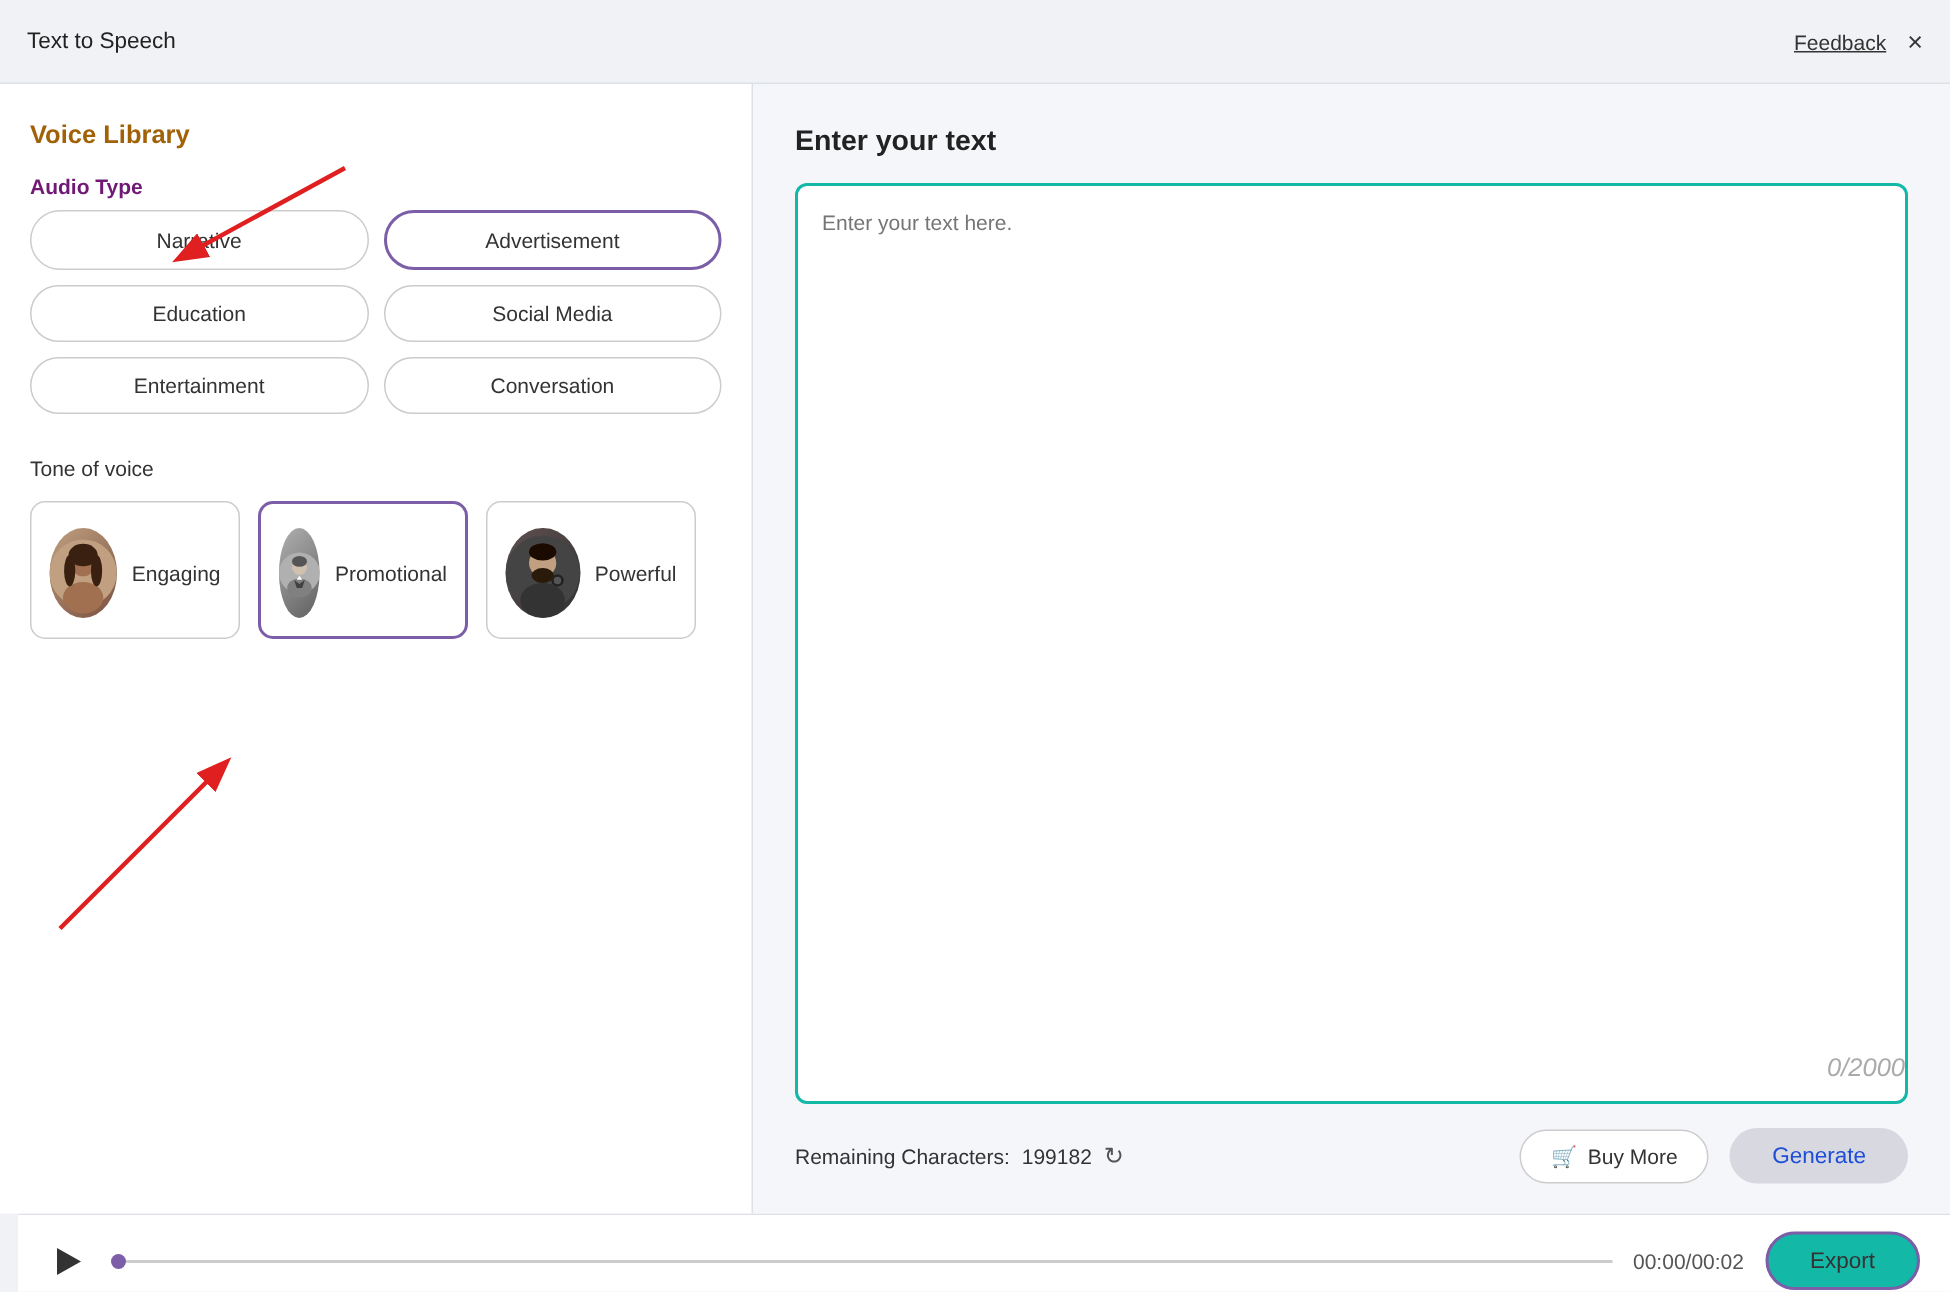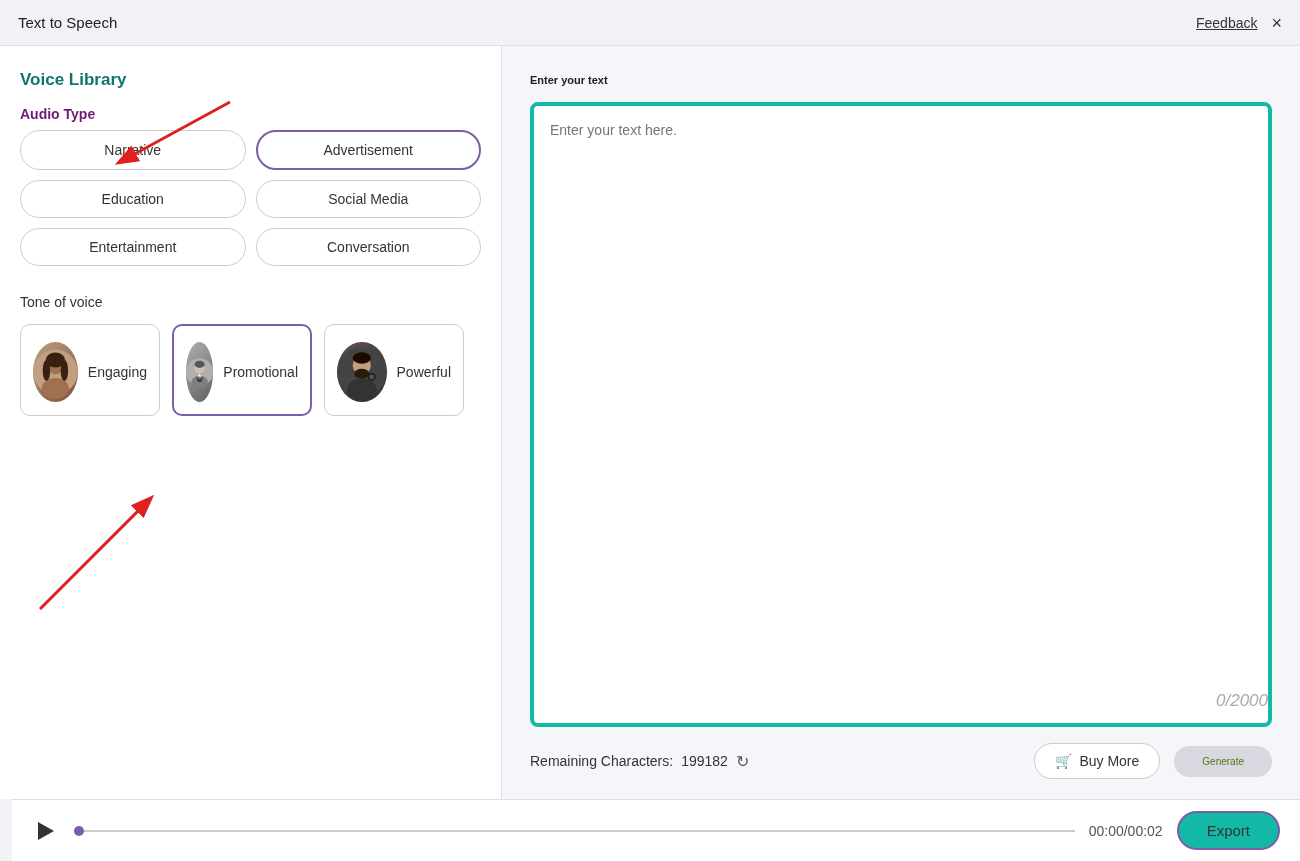"Text to Speech" .title-bar { height: 46px -> 56px }
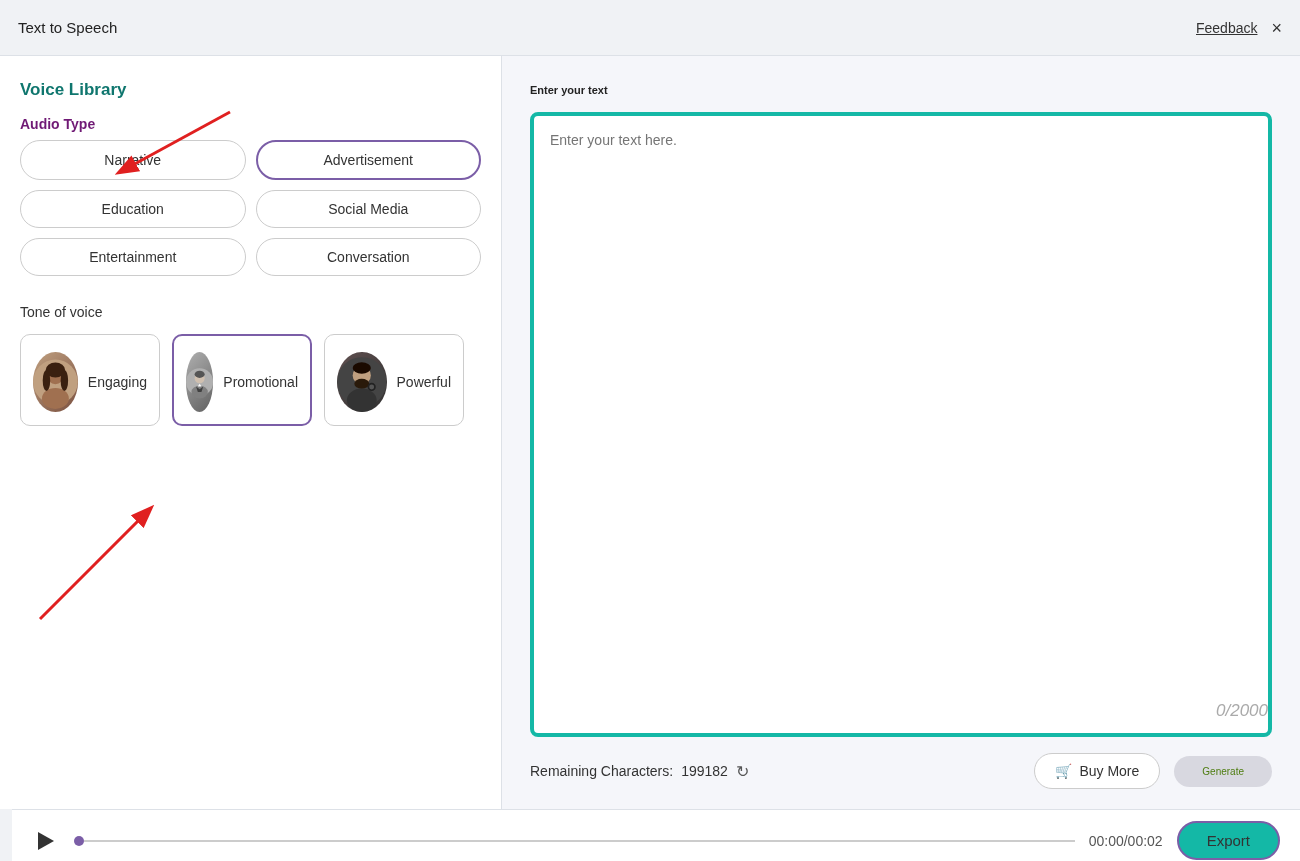"Voice Library" .voice-library-title { color: #0f766e -> #a16207 }
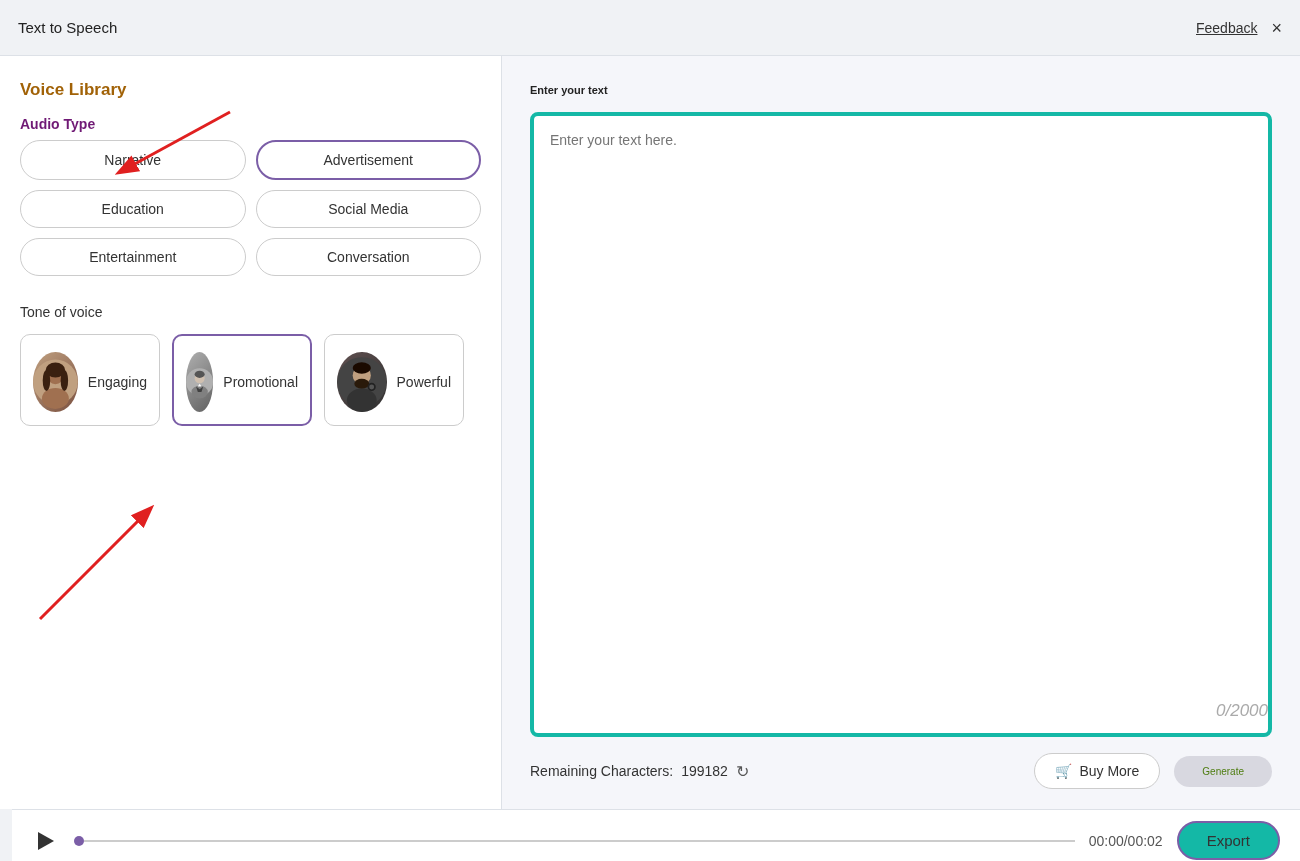"Enter your text" .enter-text-title { font-size: 11px -> 19px }
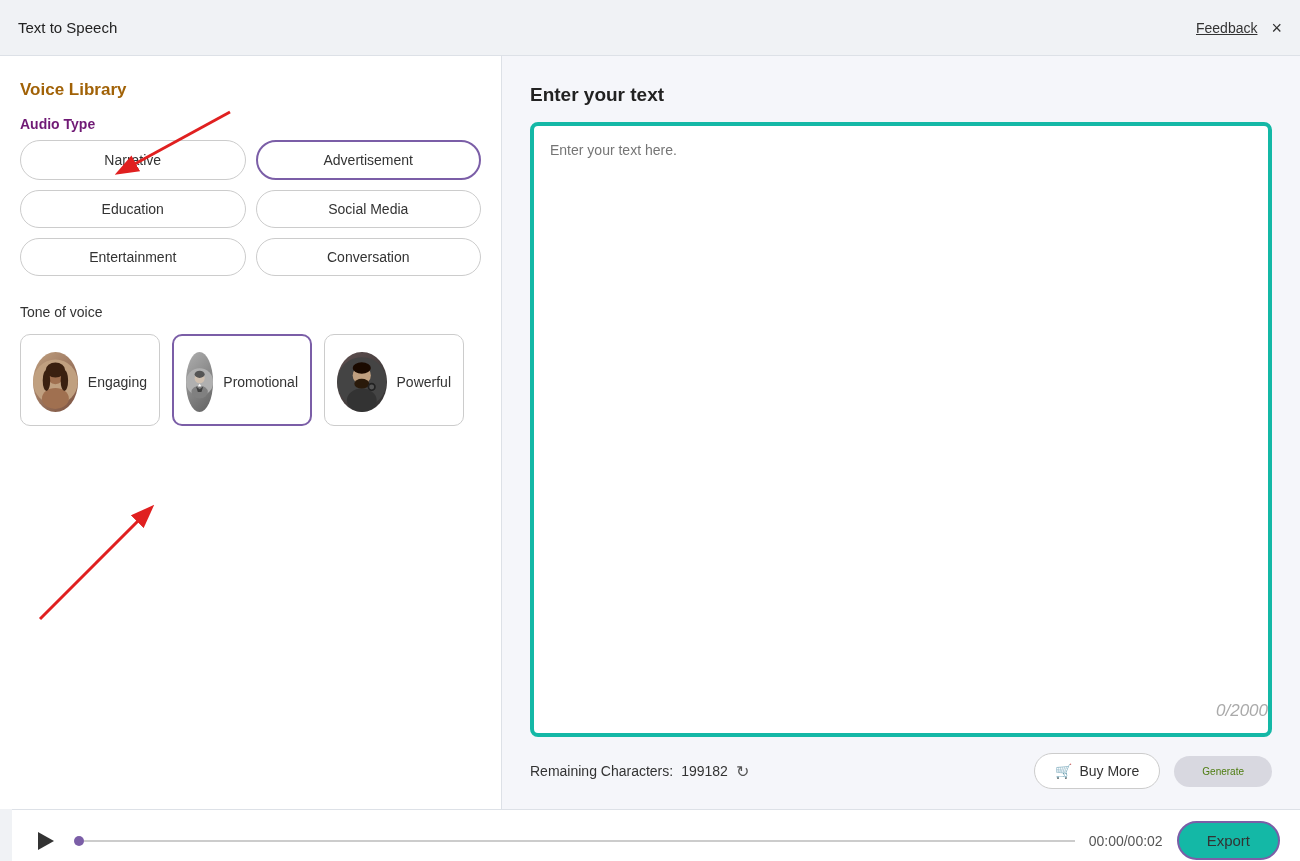"Enter your text here." .text-area-wrapper { border: 4px solid #14b8a6 -> 2px solid #14b8a6 }
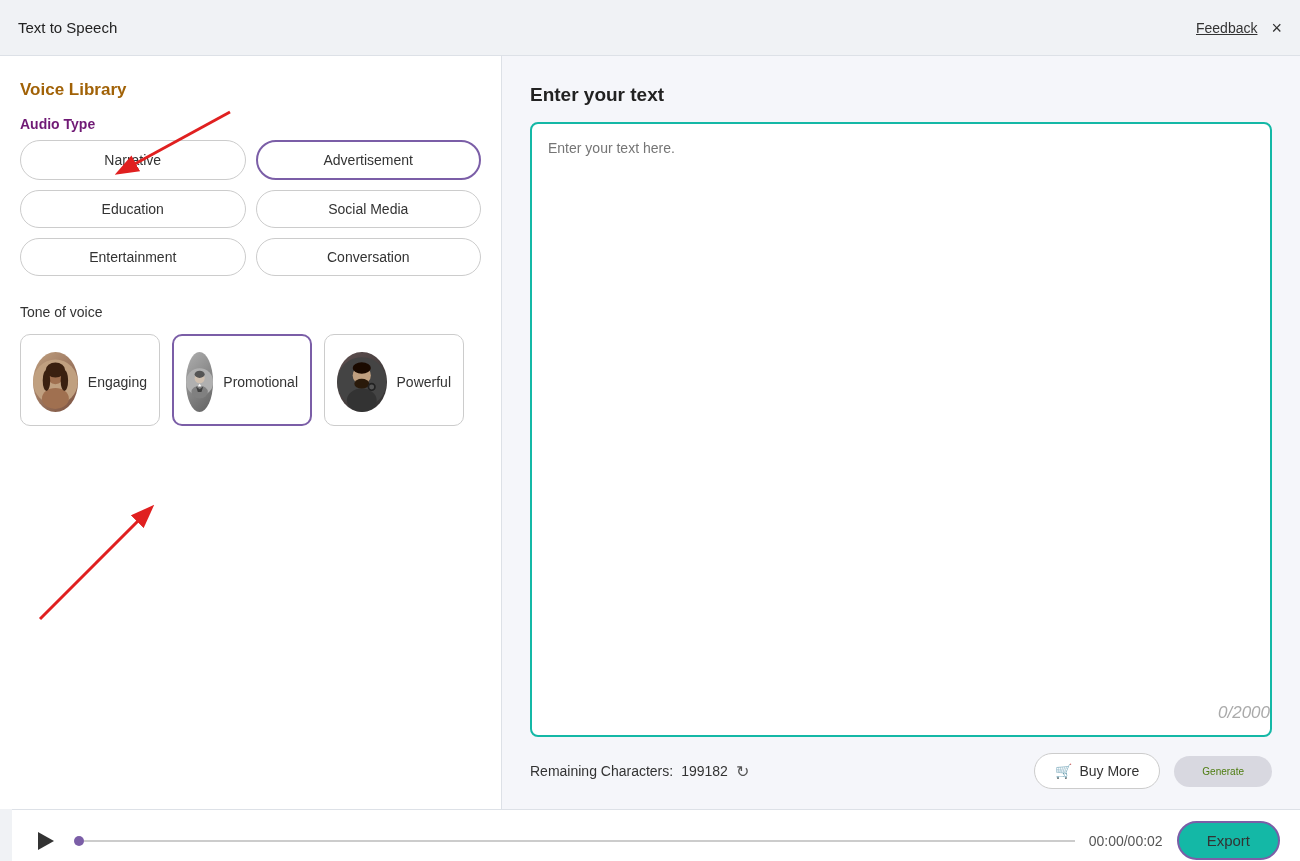"Generate" .generate-btn { color: #4d7c0f -> #1d4ed8; font-size: 10px -> 15px }
